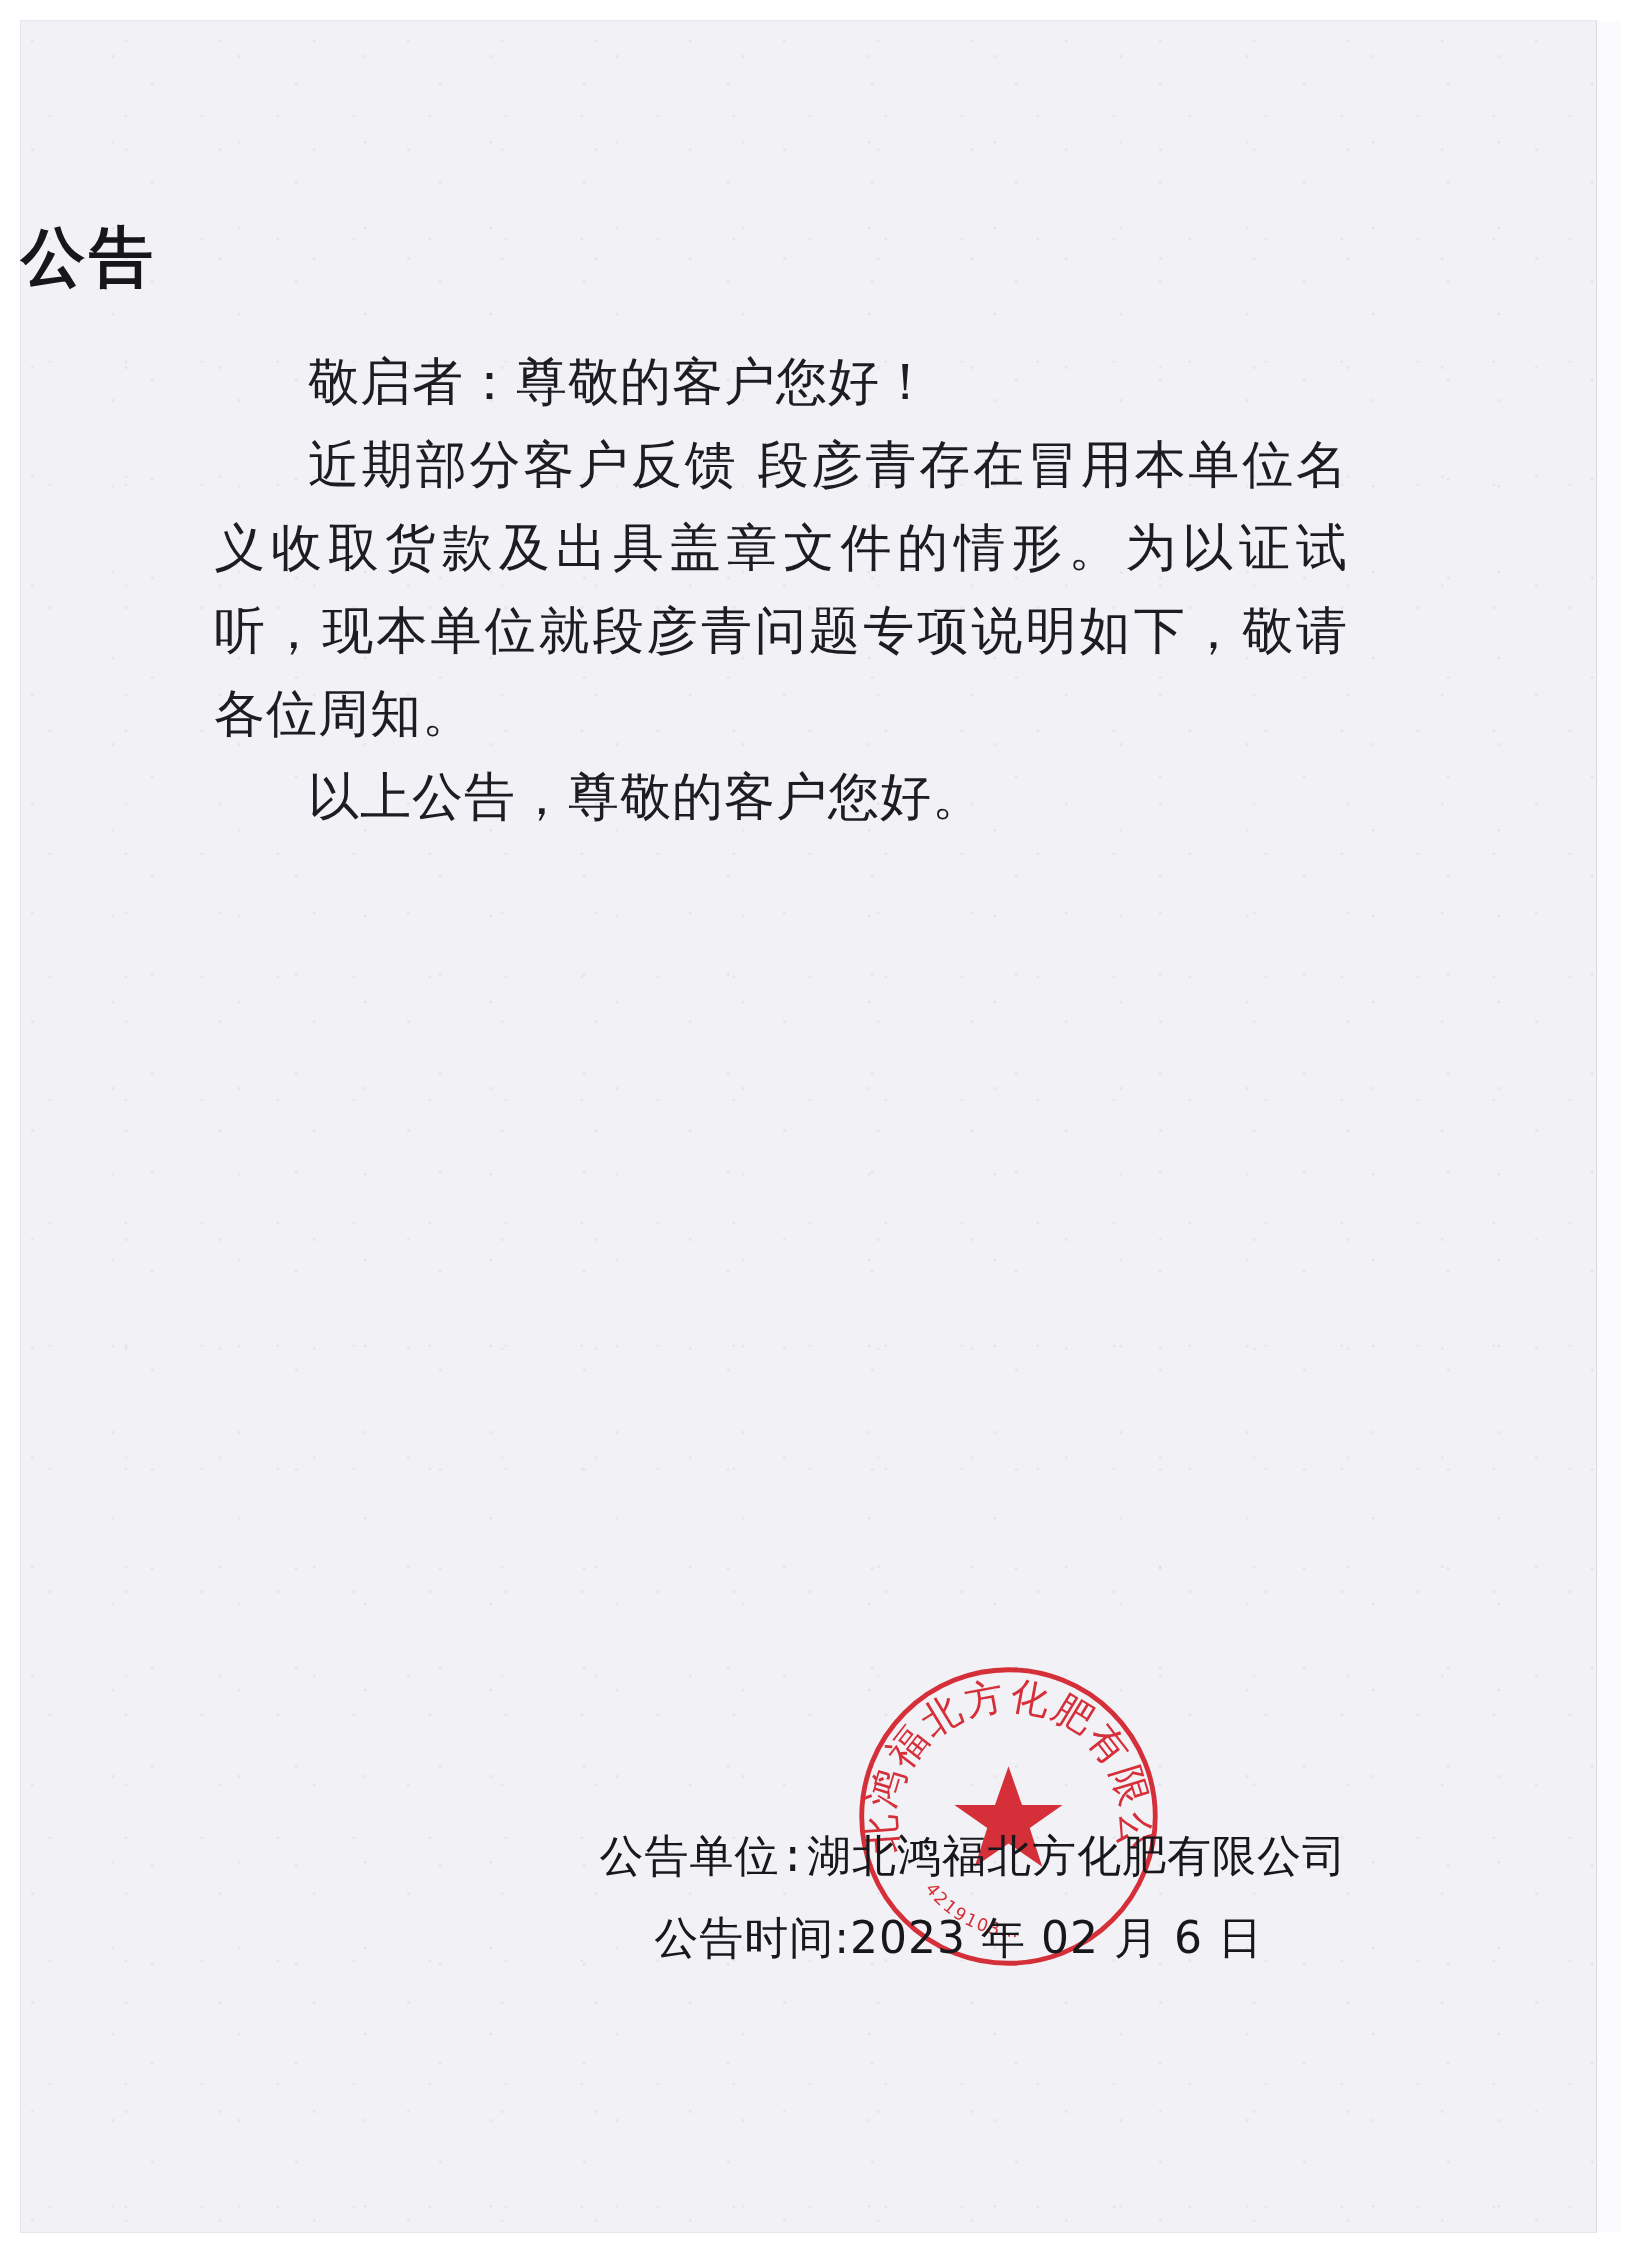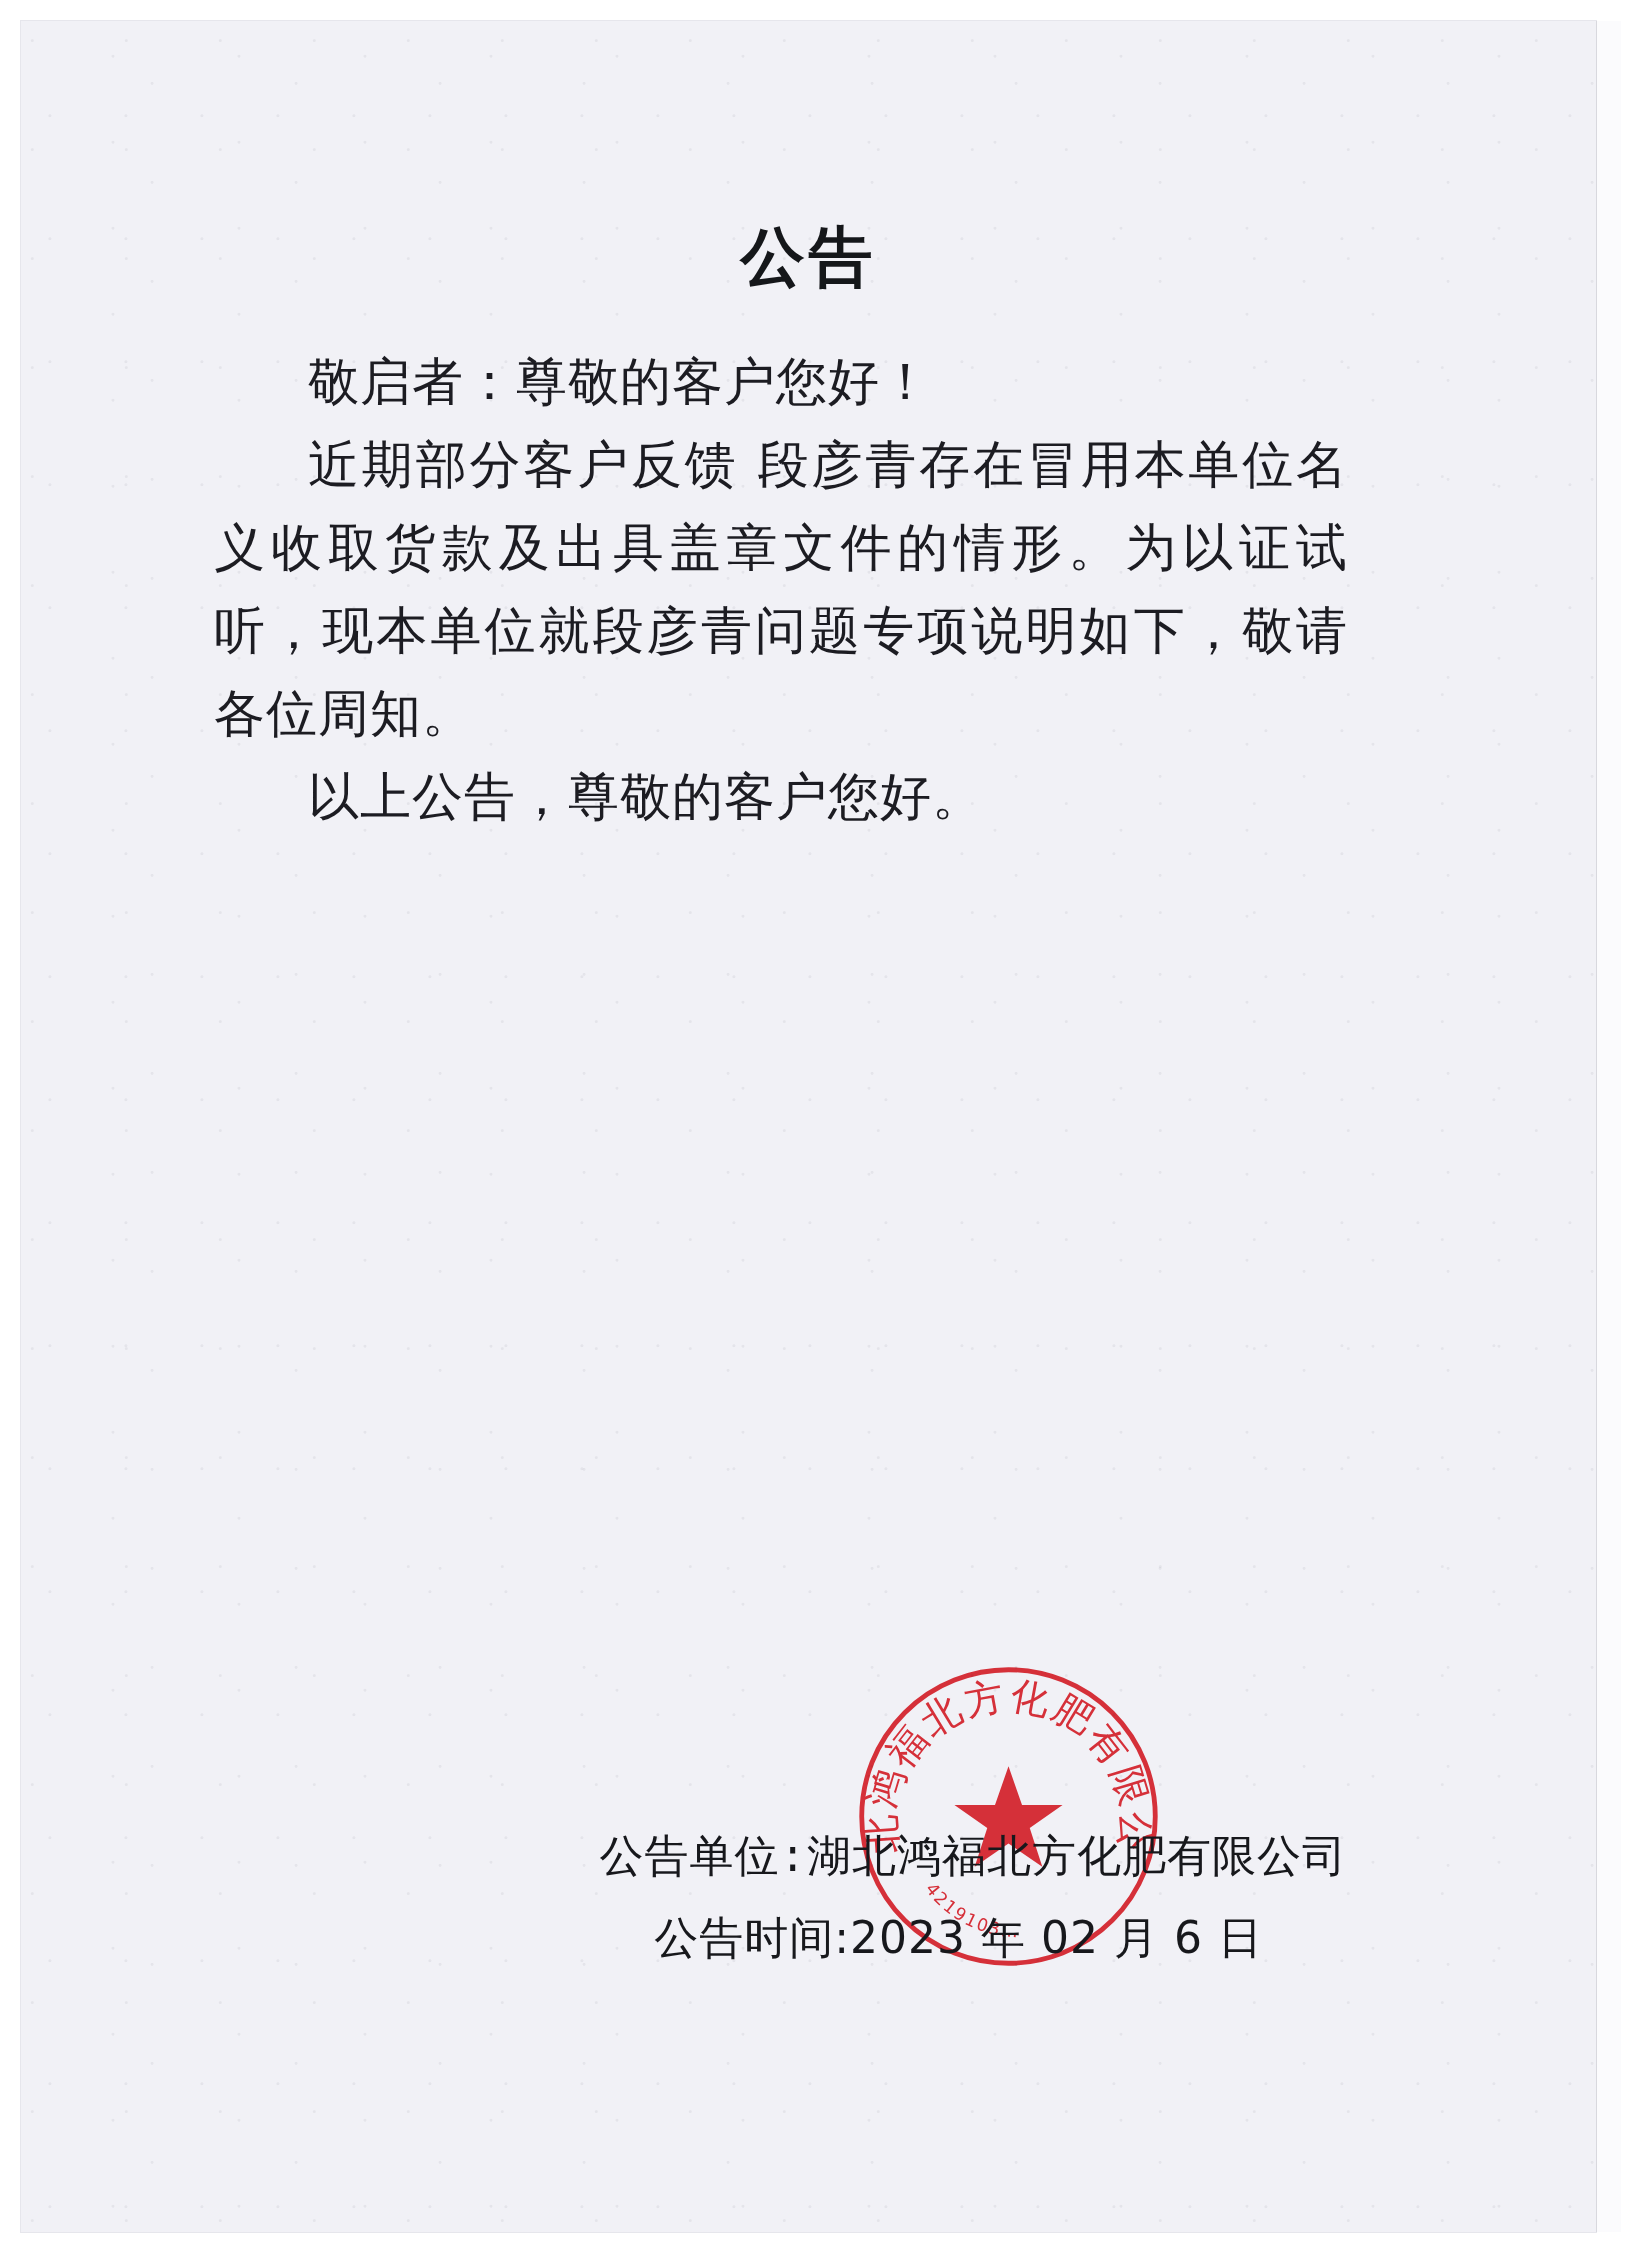"公告" .title { text-align: center -> none }
